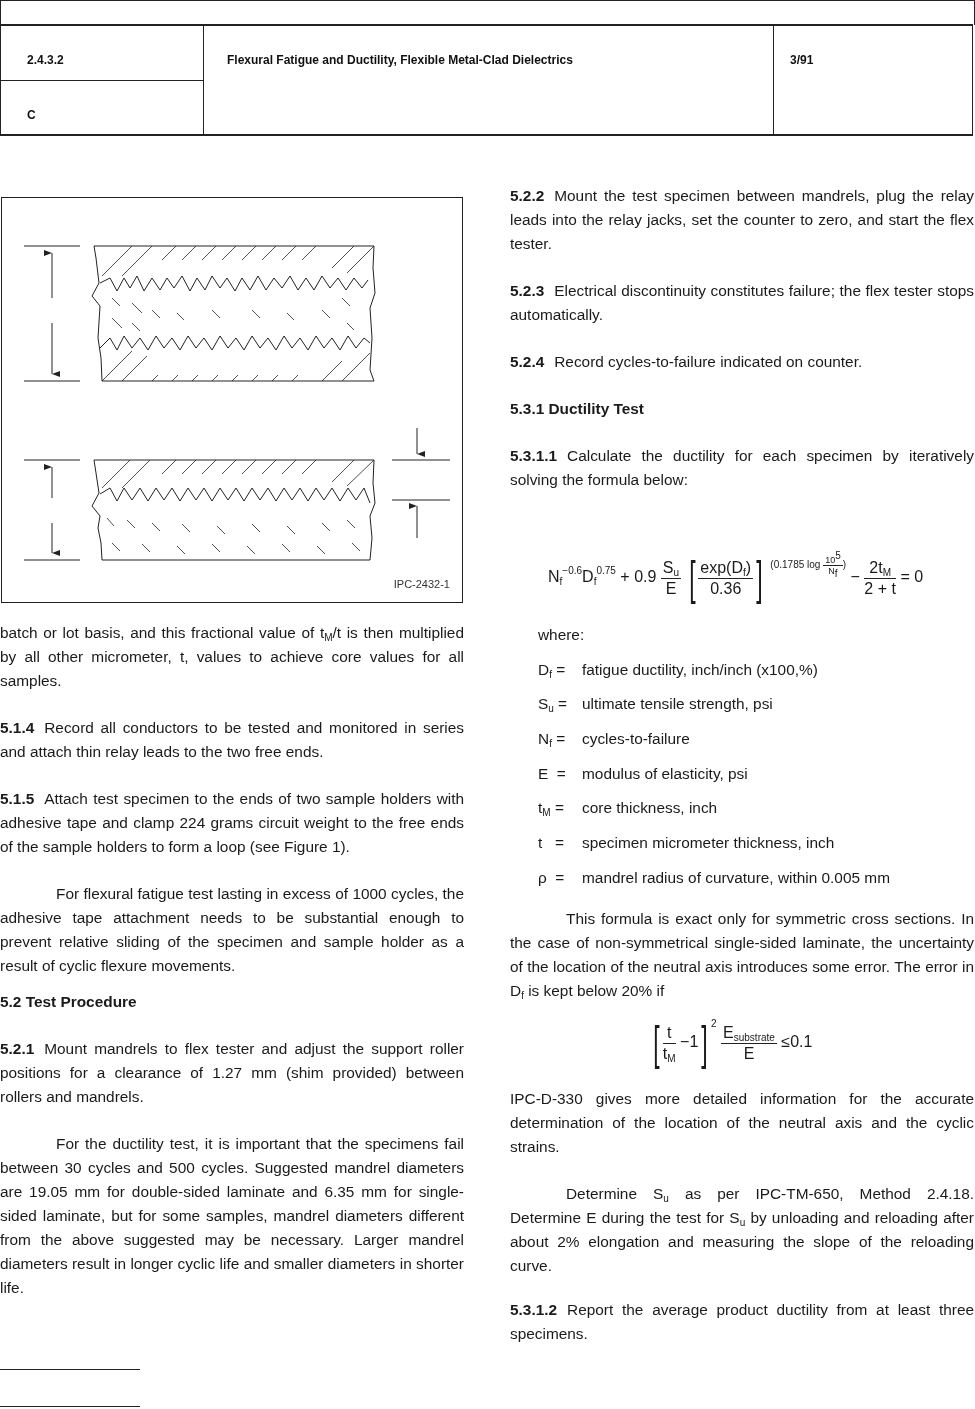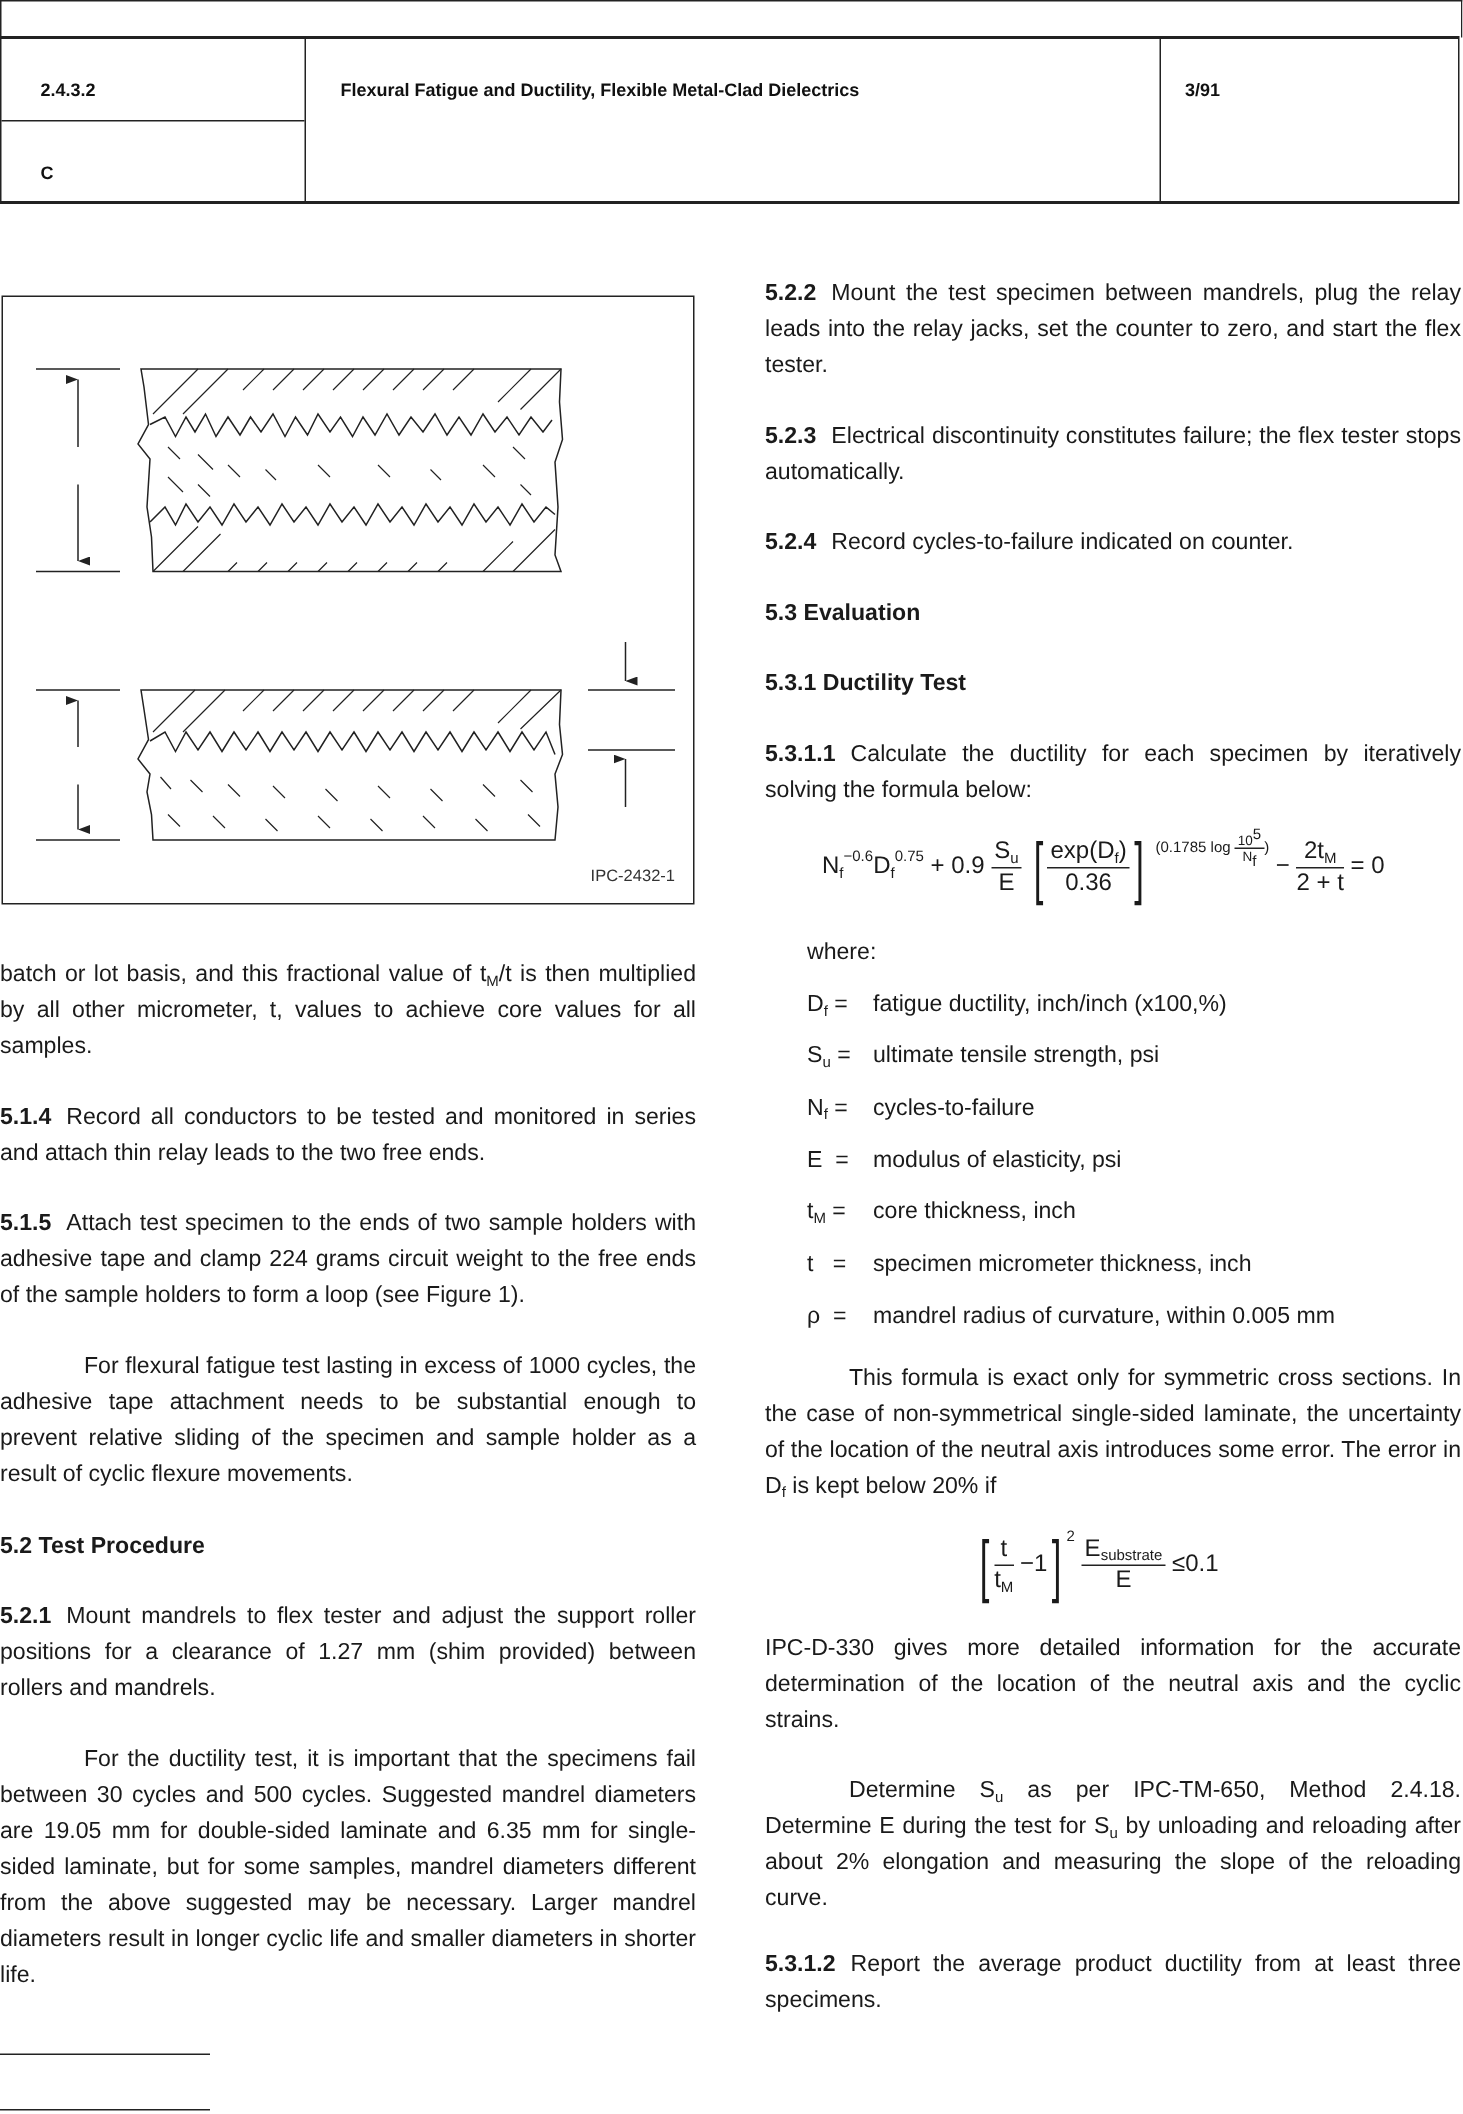"5.3 Evaluation" p.sp { html: <p>5.3 Evaluation</p> -> none }
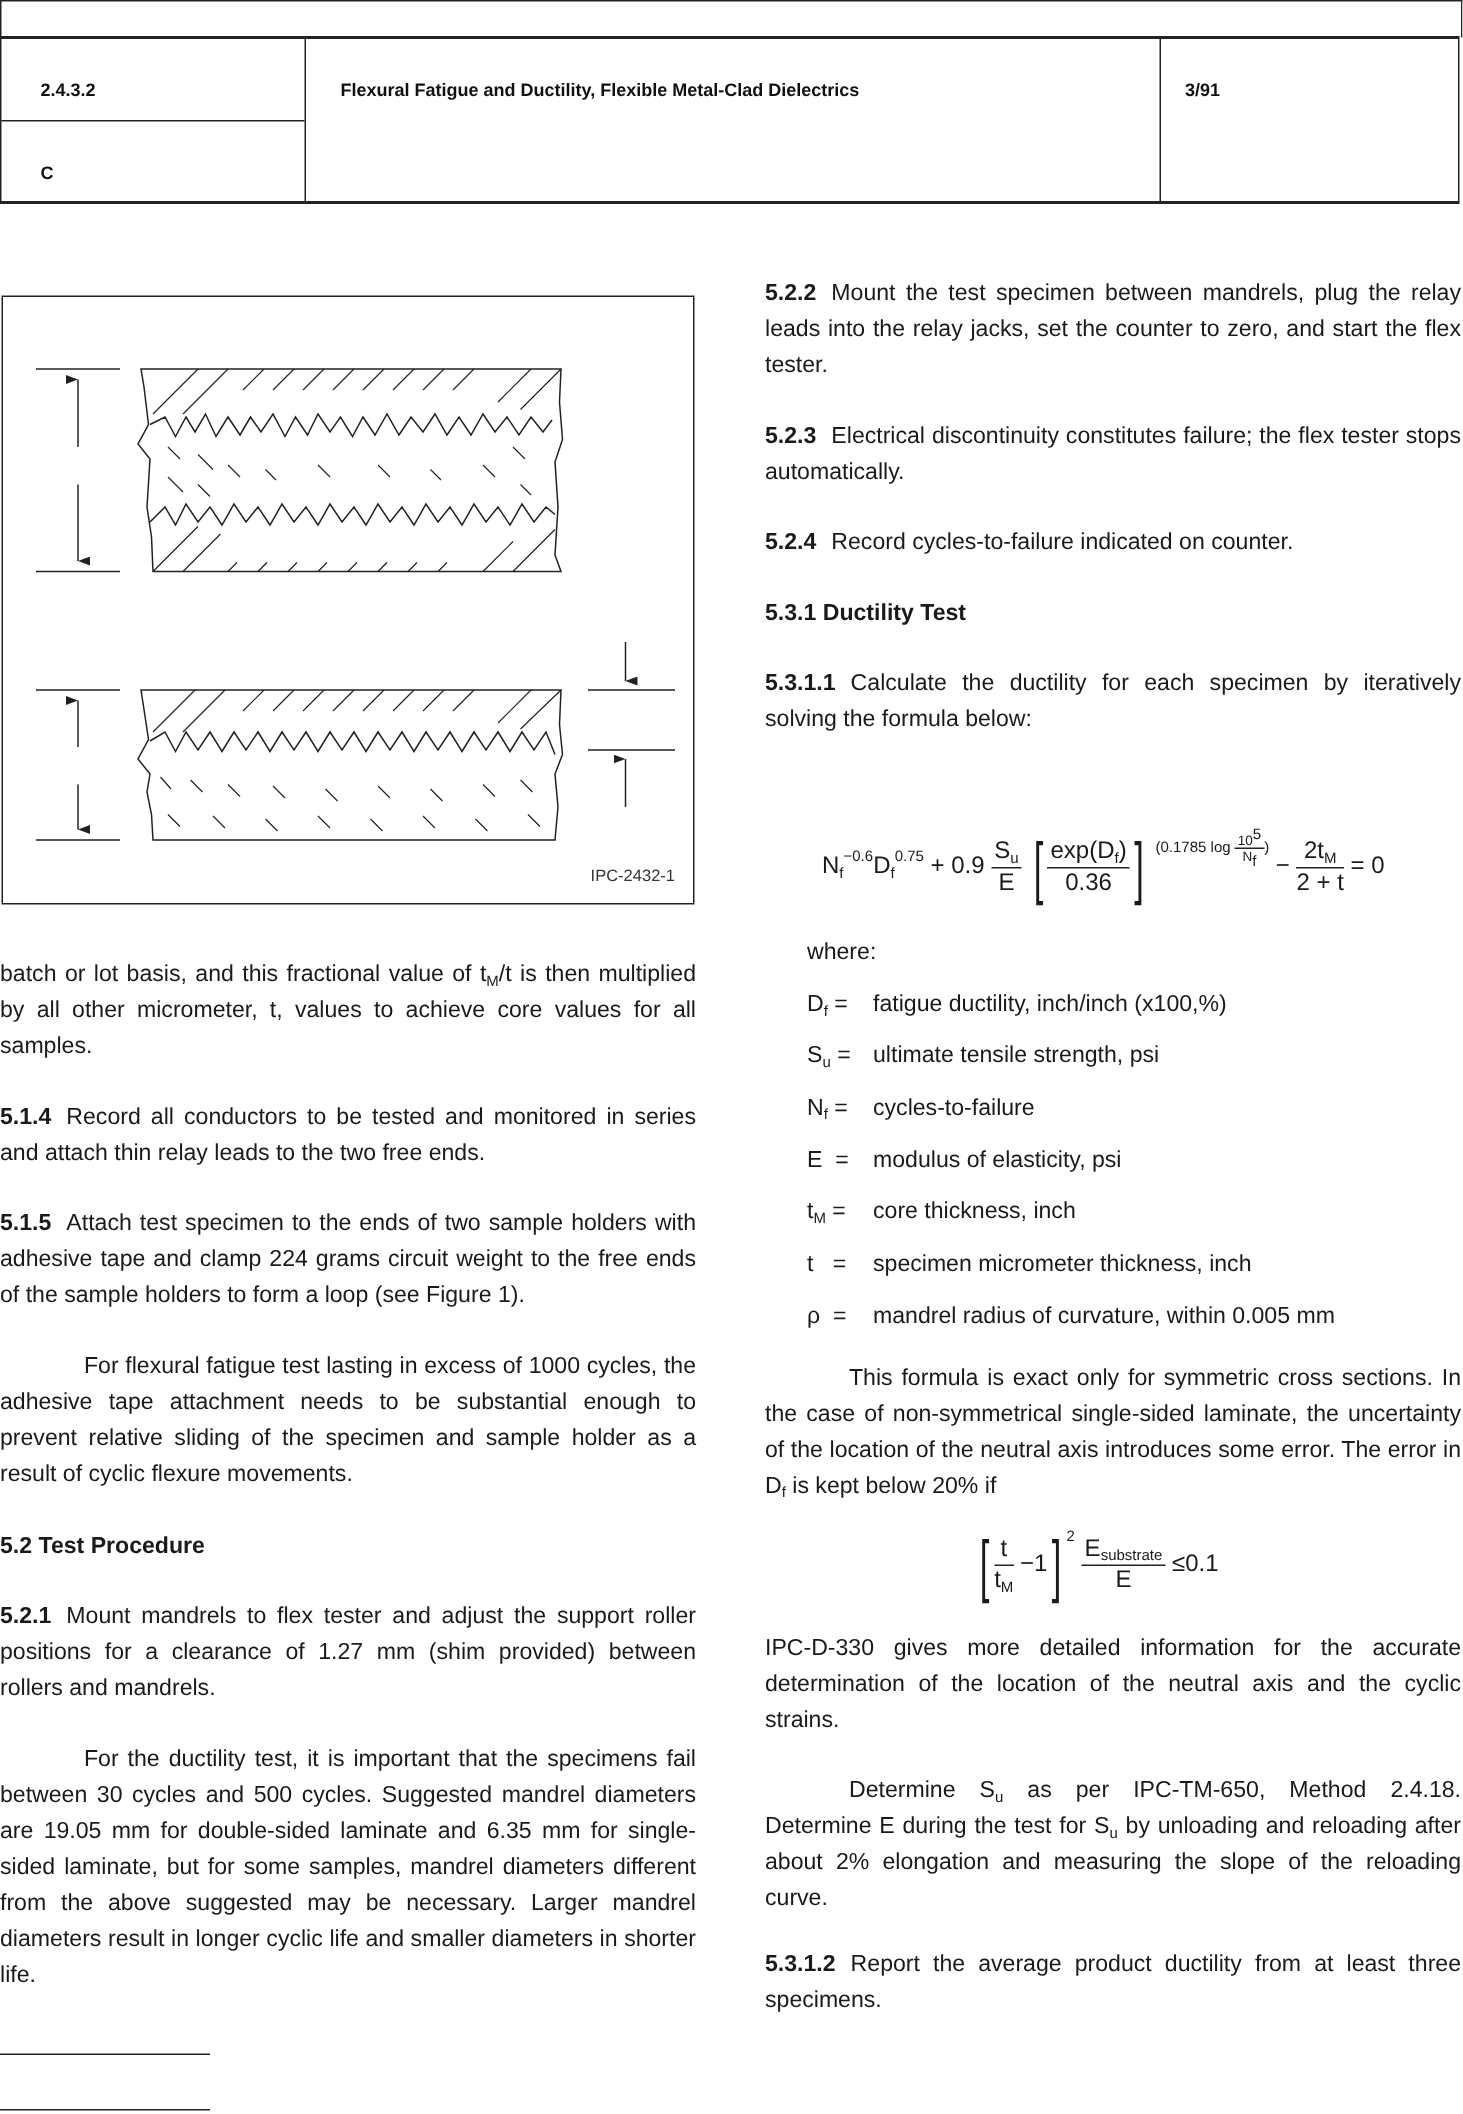"batch or lot basis, and" .colL { top: 638px -> 621px }
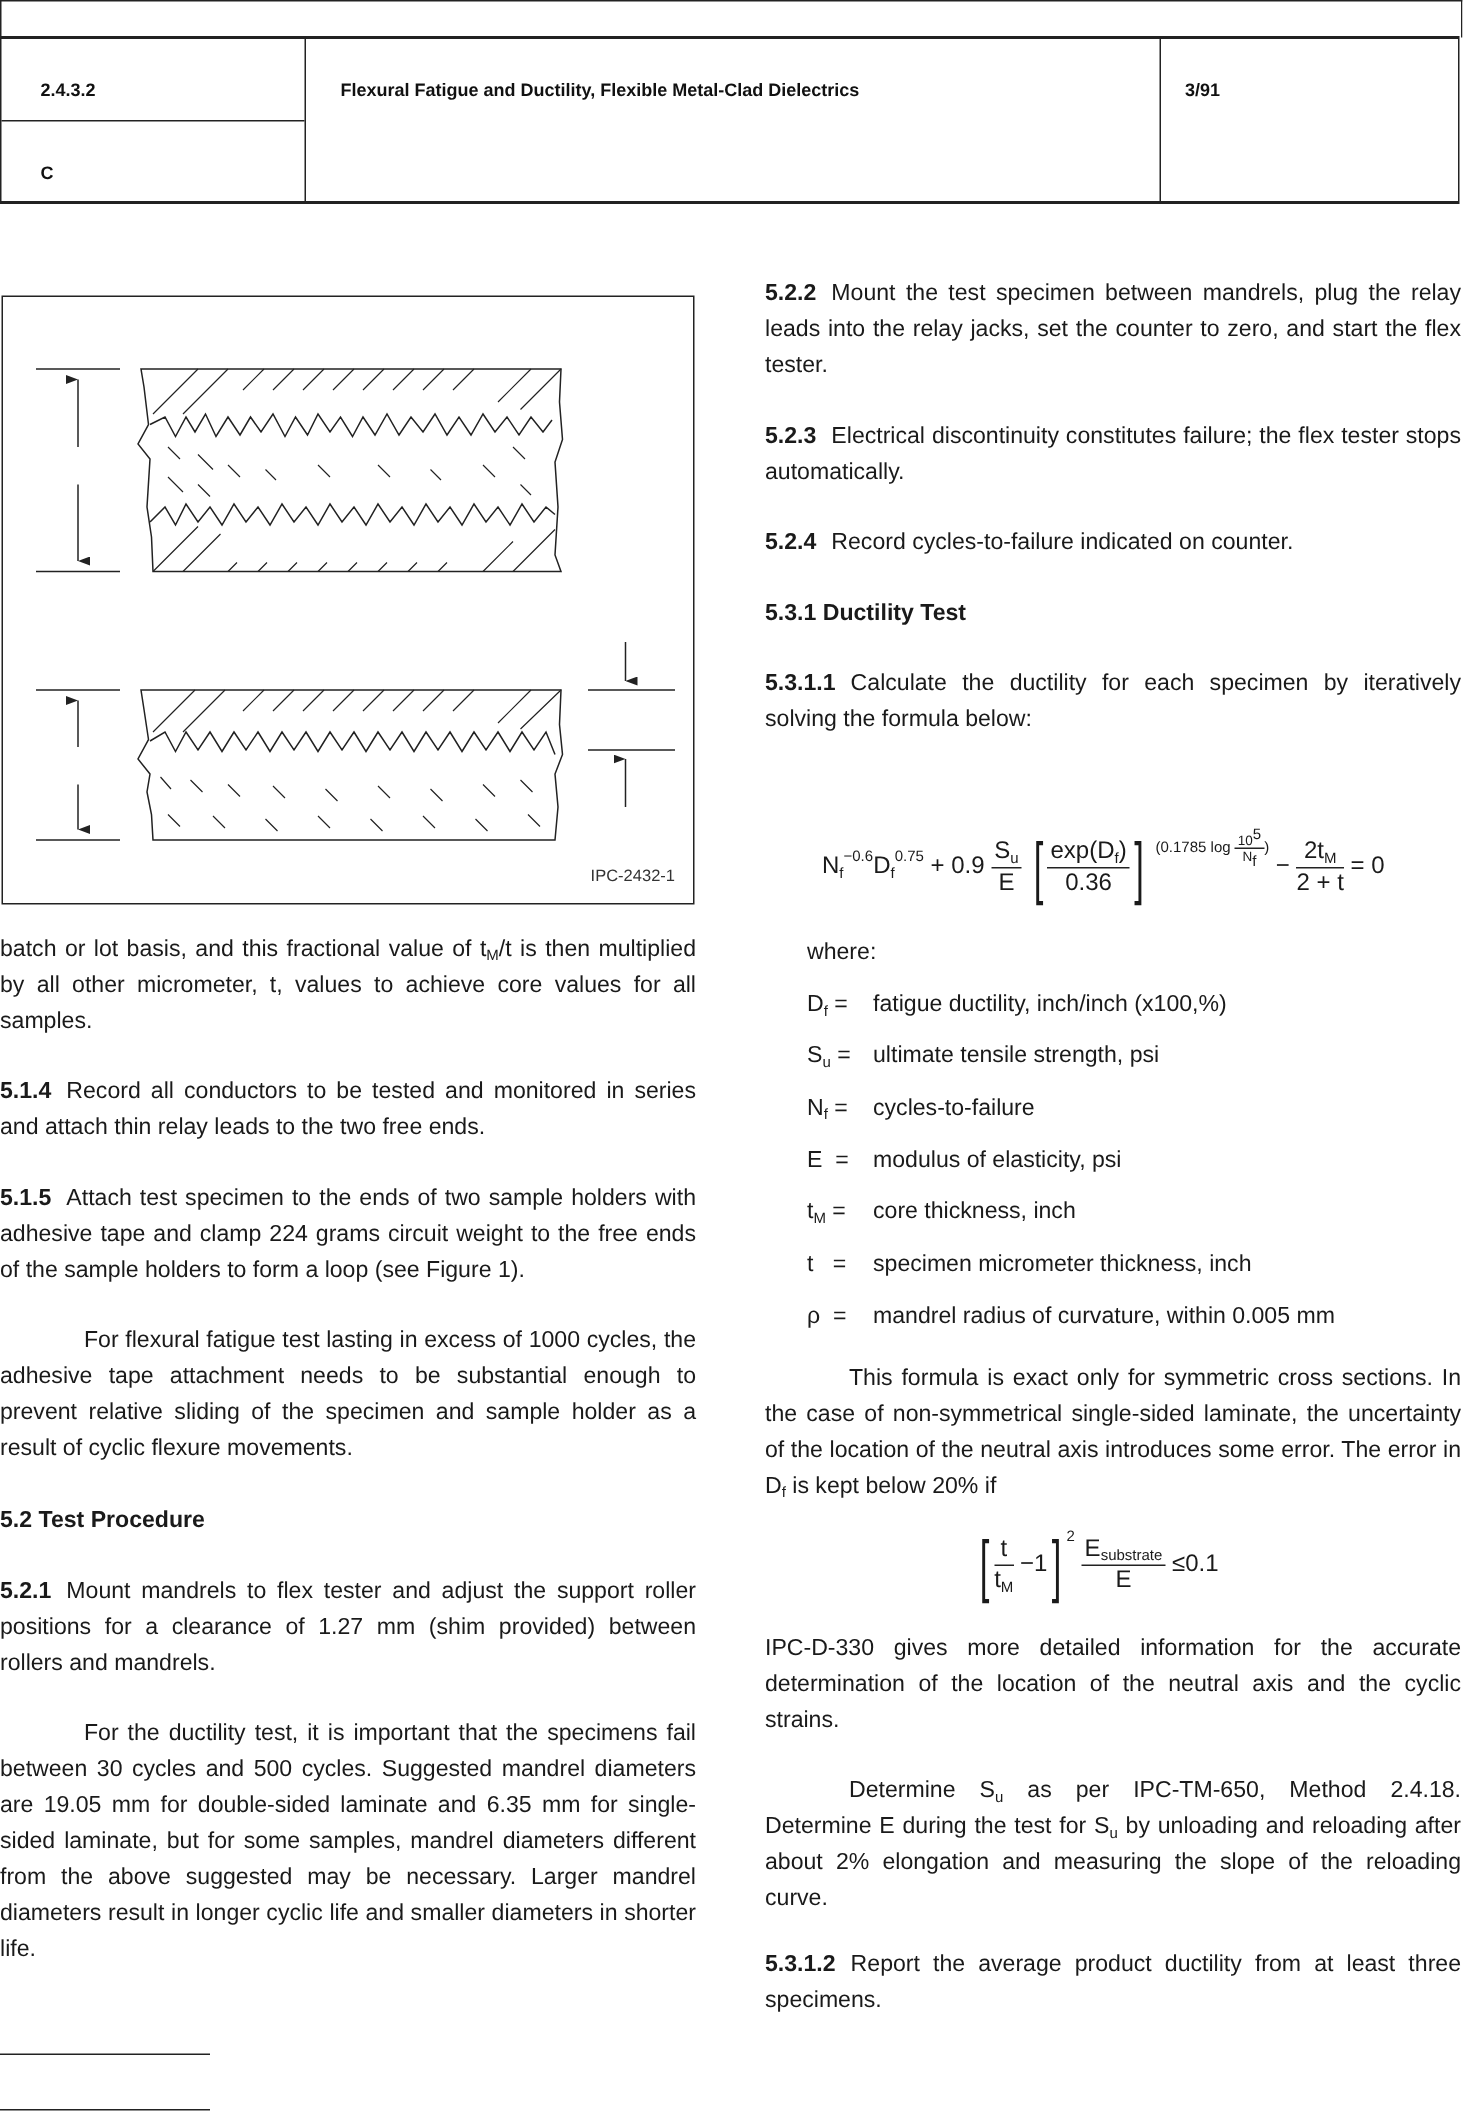"5.2 Test Procedure" p.sp { margin-top: 24px -> 12px }
